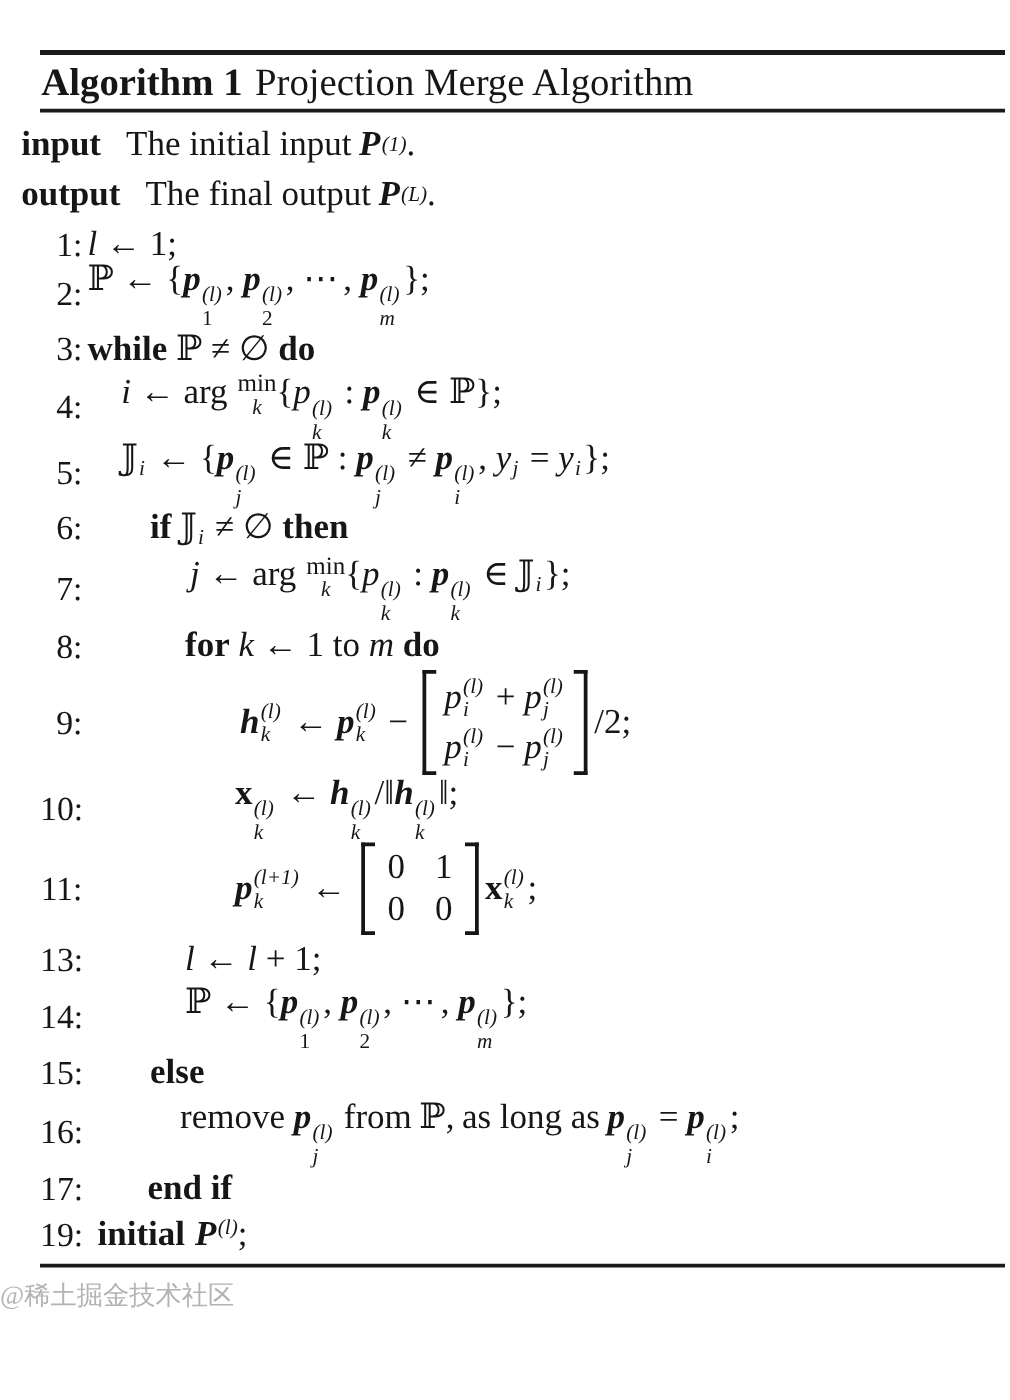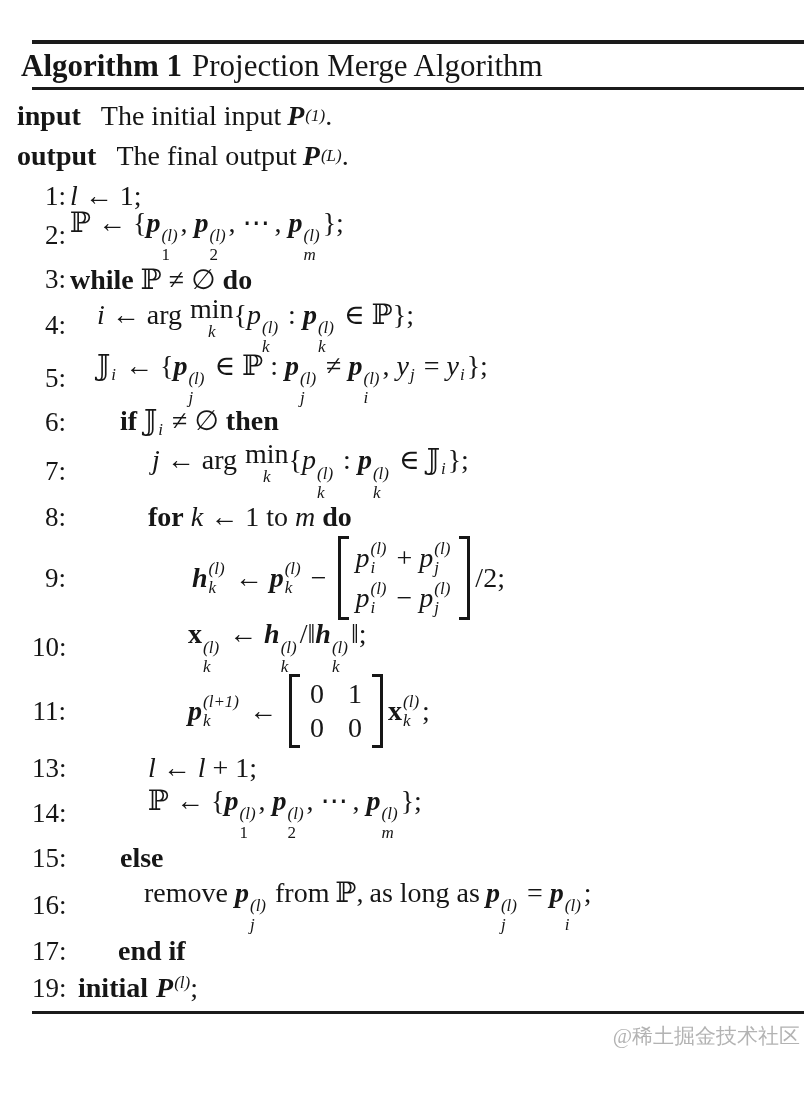"Algorithm 1" .title { padding-left: 21px -> 33px }
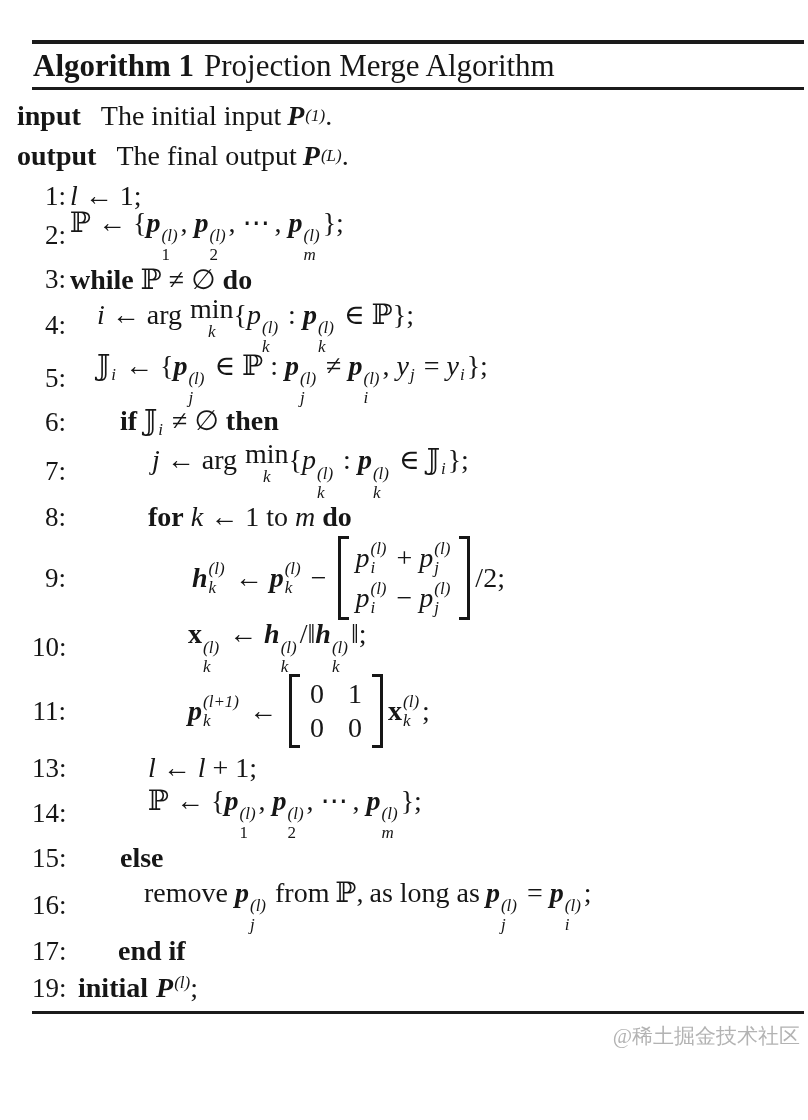"min" .am .mn { font-size: 28px -> 20px }
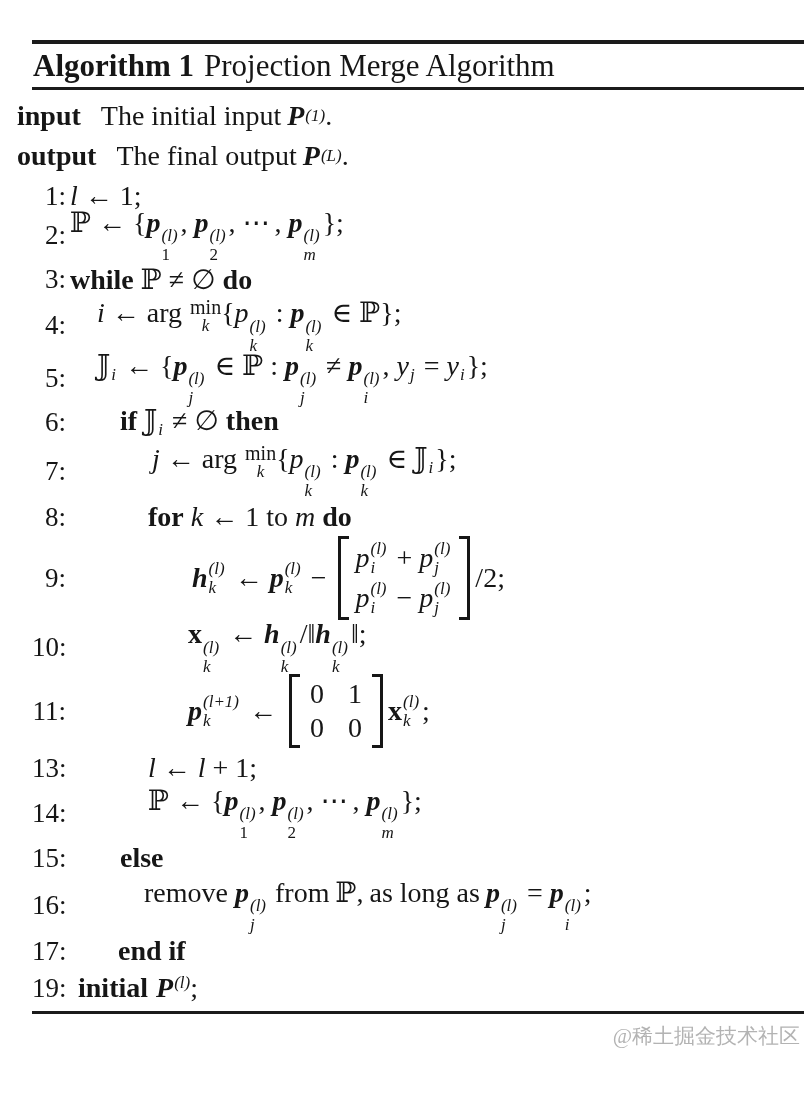"@稀土掘金技术社区" .wm { text-align: right -> none }
